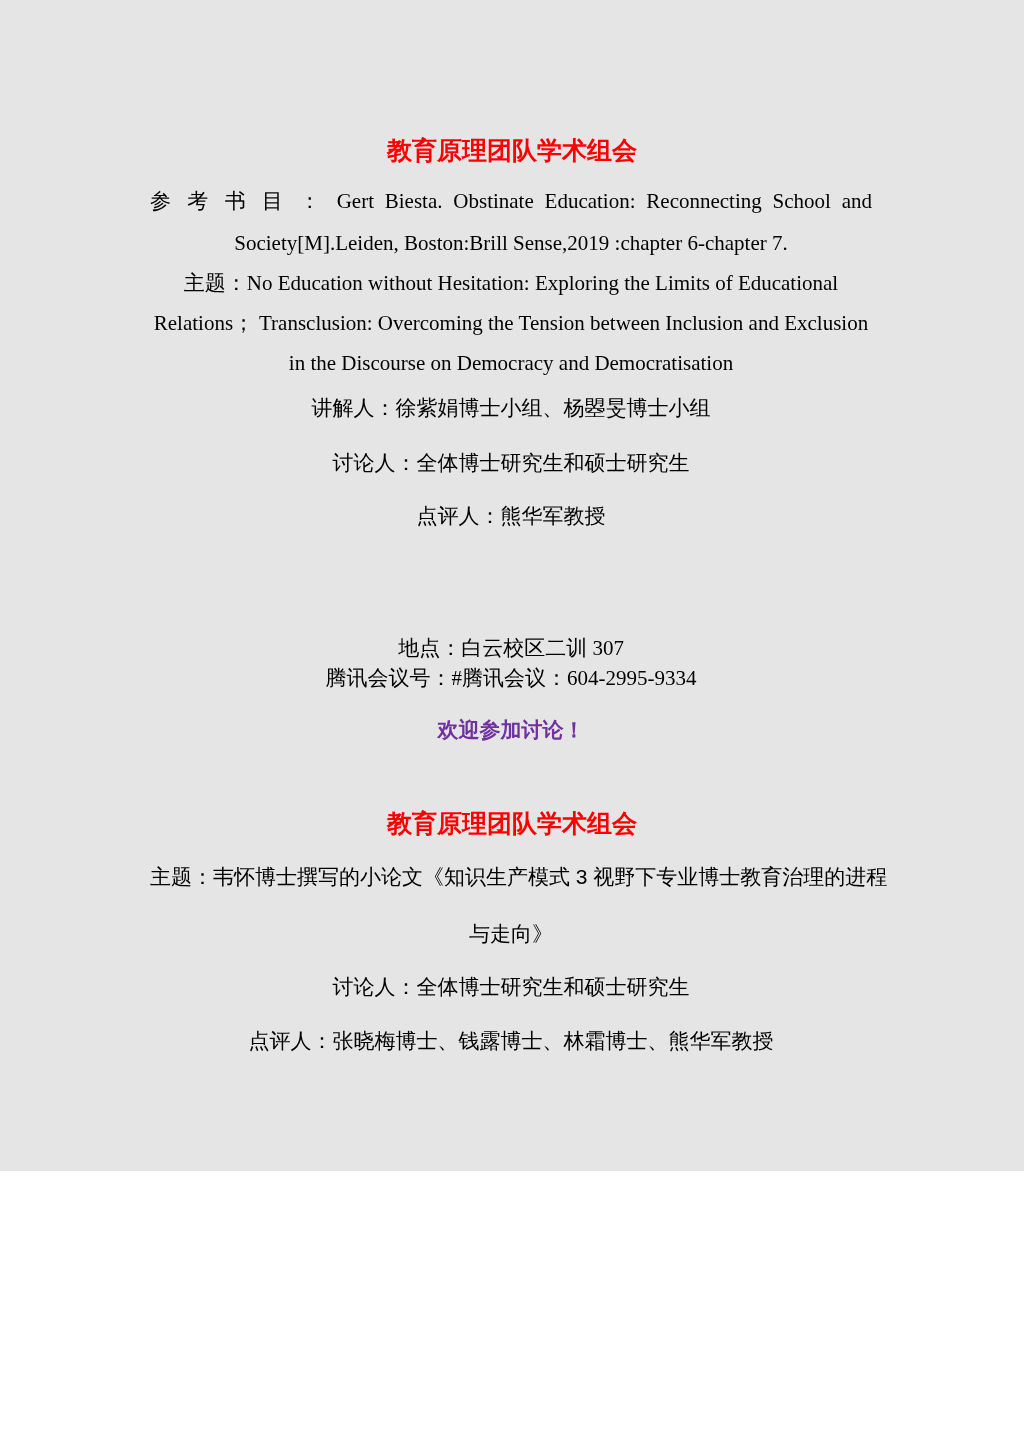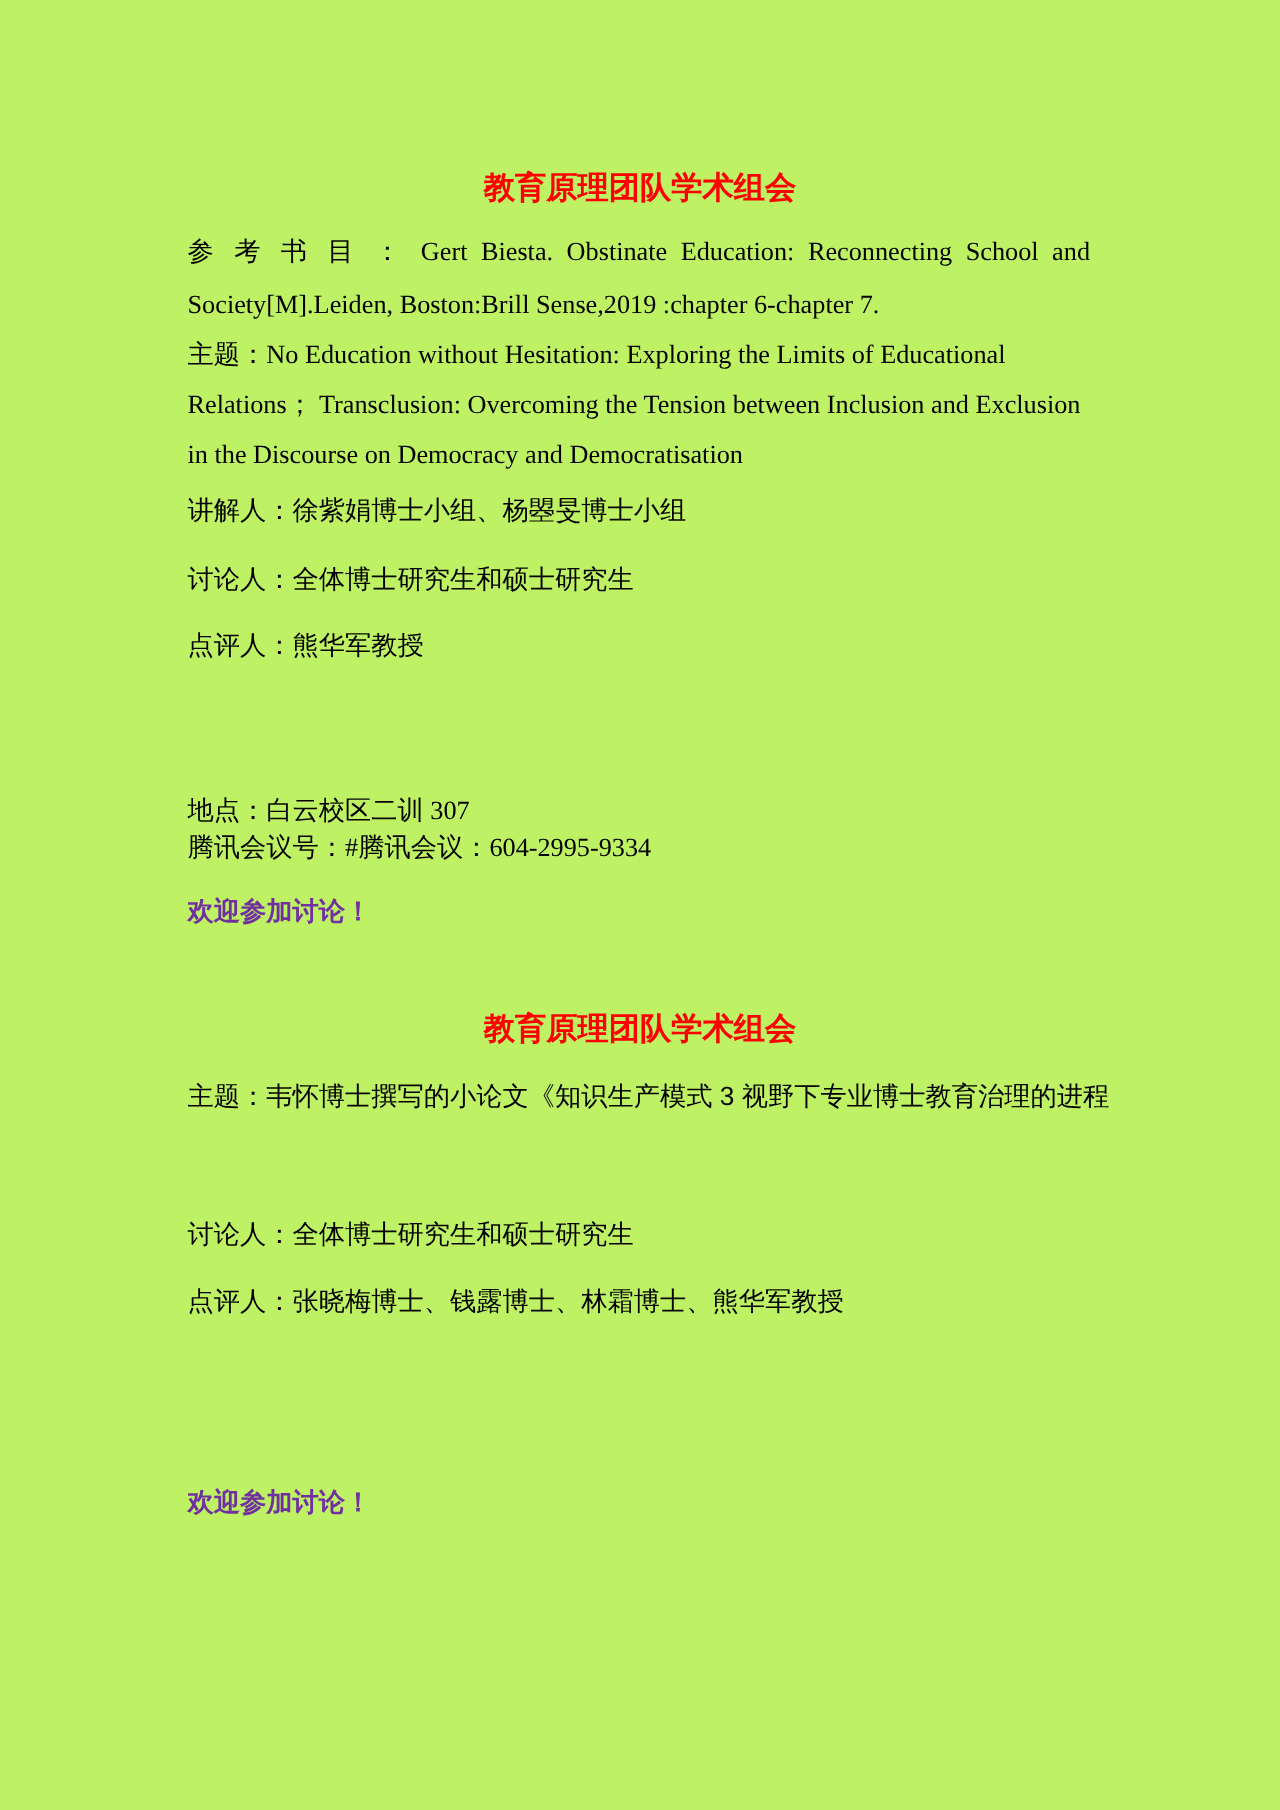"教育原理团队学术组会" .page { background: #bef264 -> #e5e5e5; height: 1448px -> 1171px }
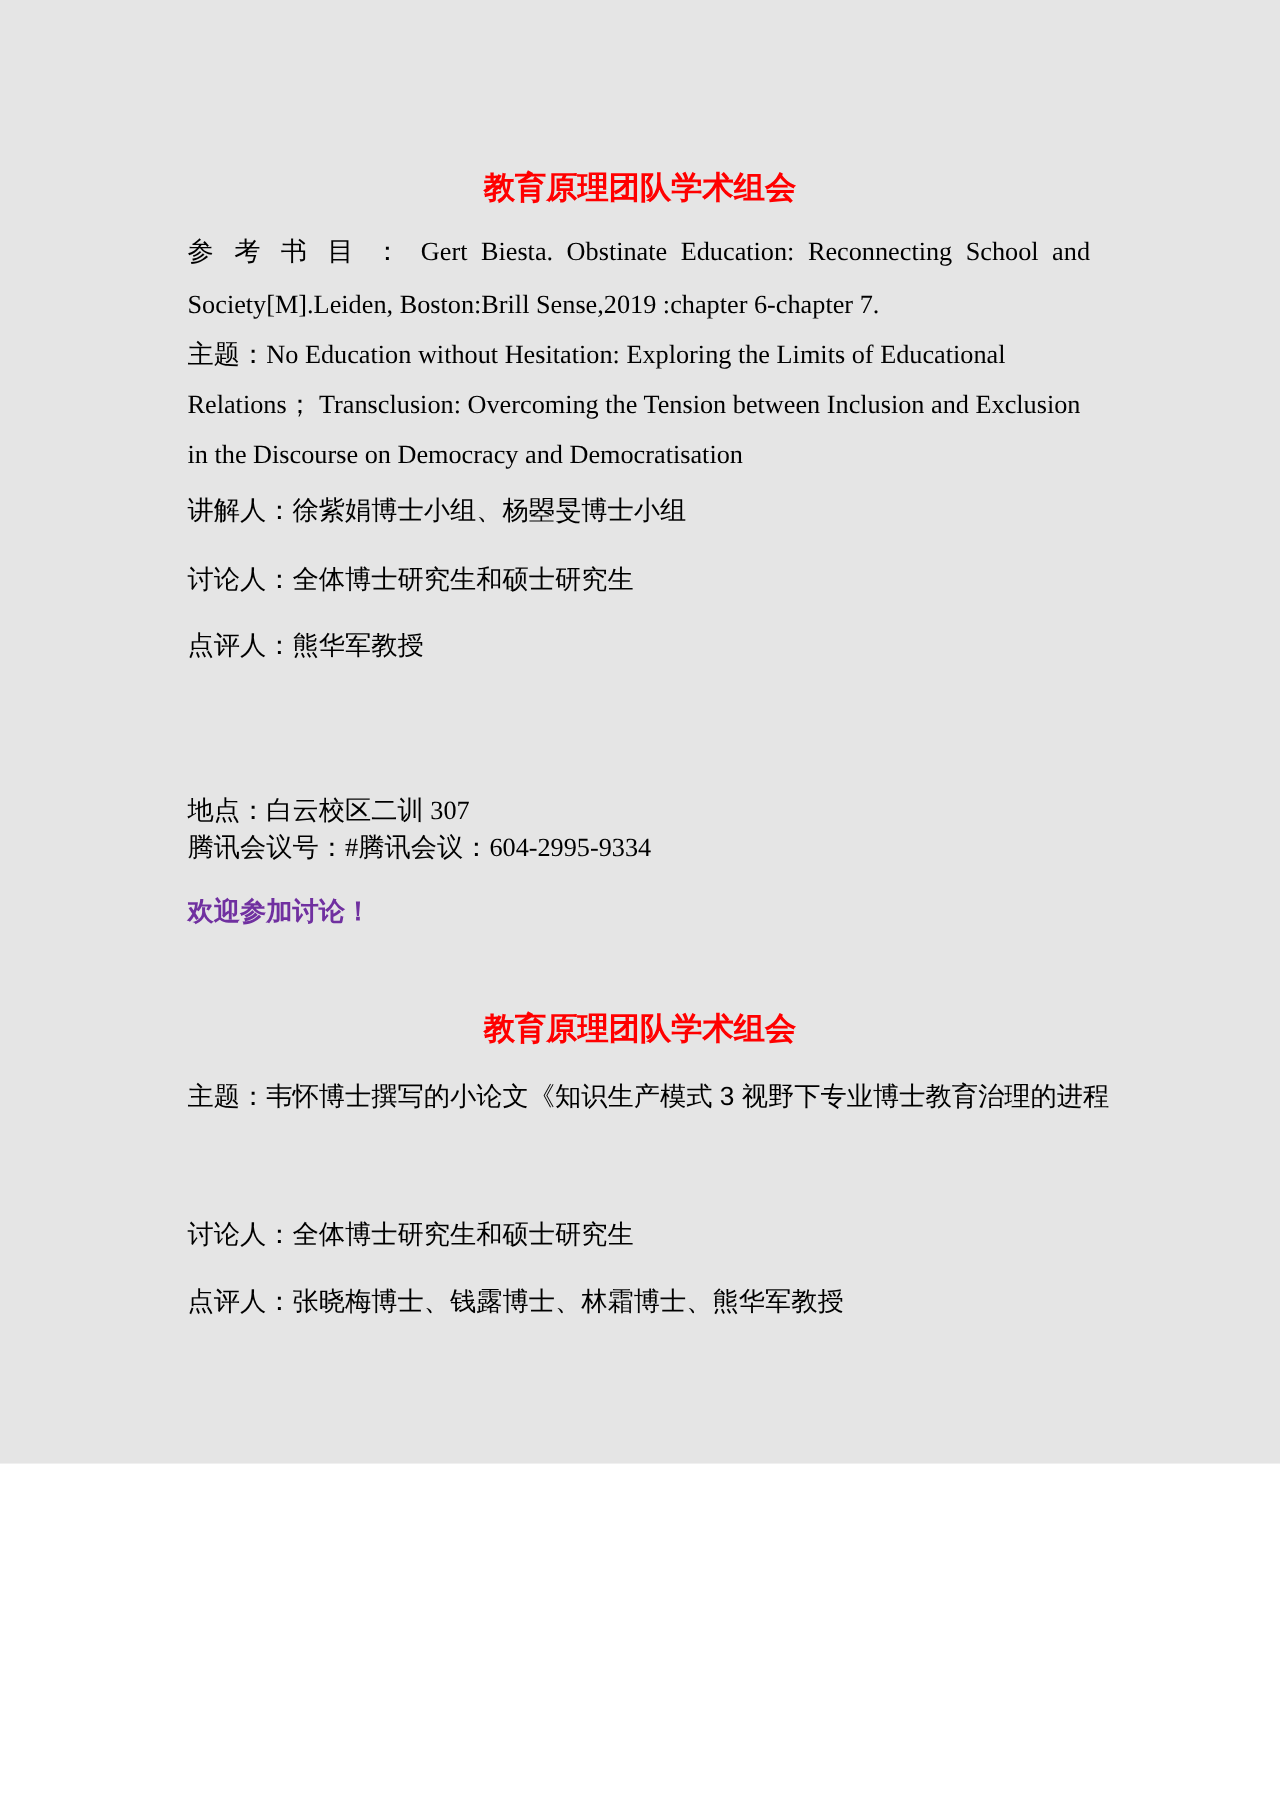"Society[M].Leiden, Boston:Brill" .line { text-align: none -> center }
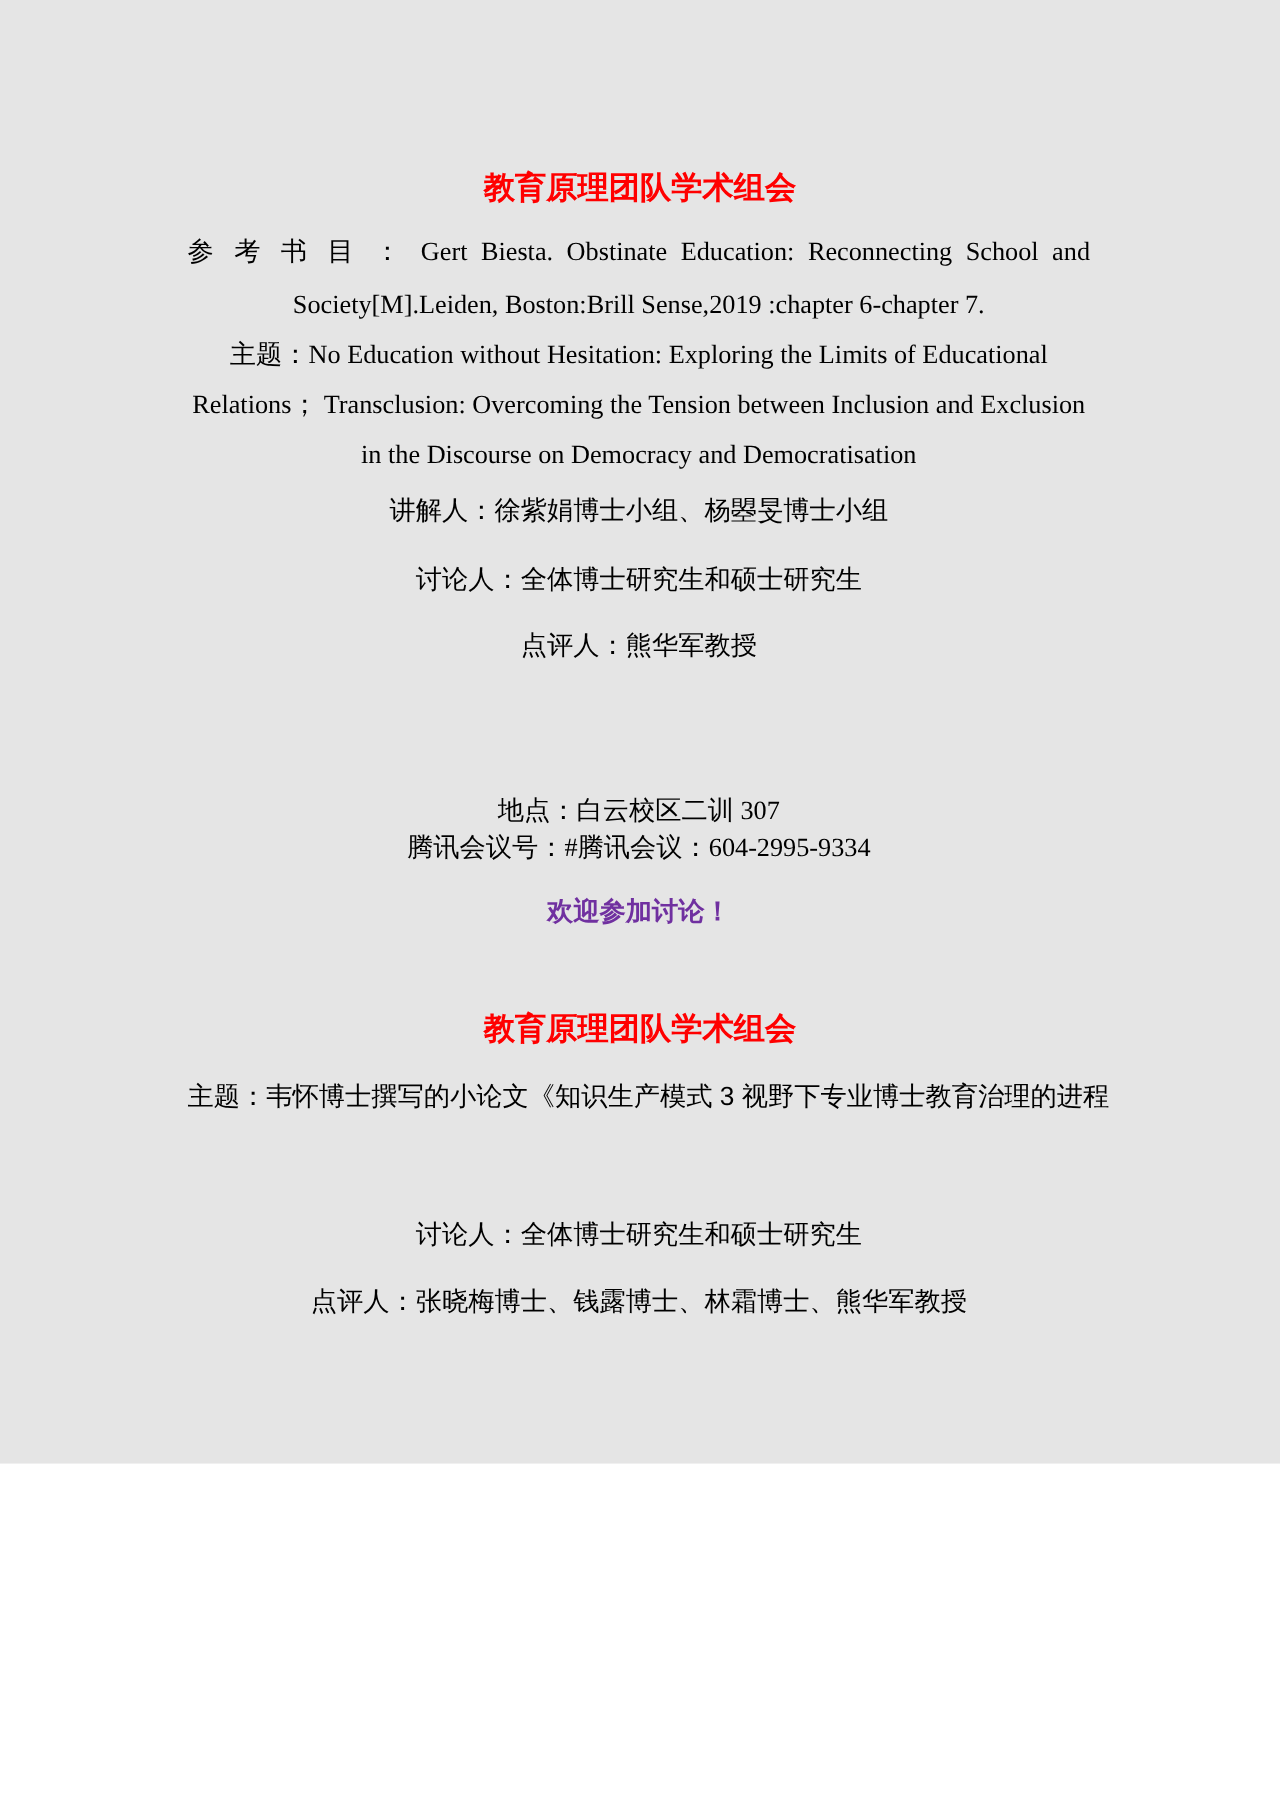"与走向》" p.line { html: none -> <p>与走向》</p> }
